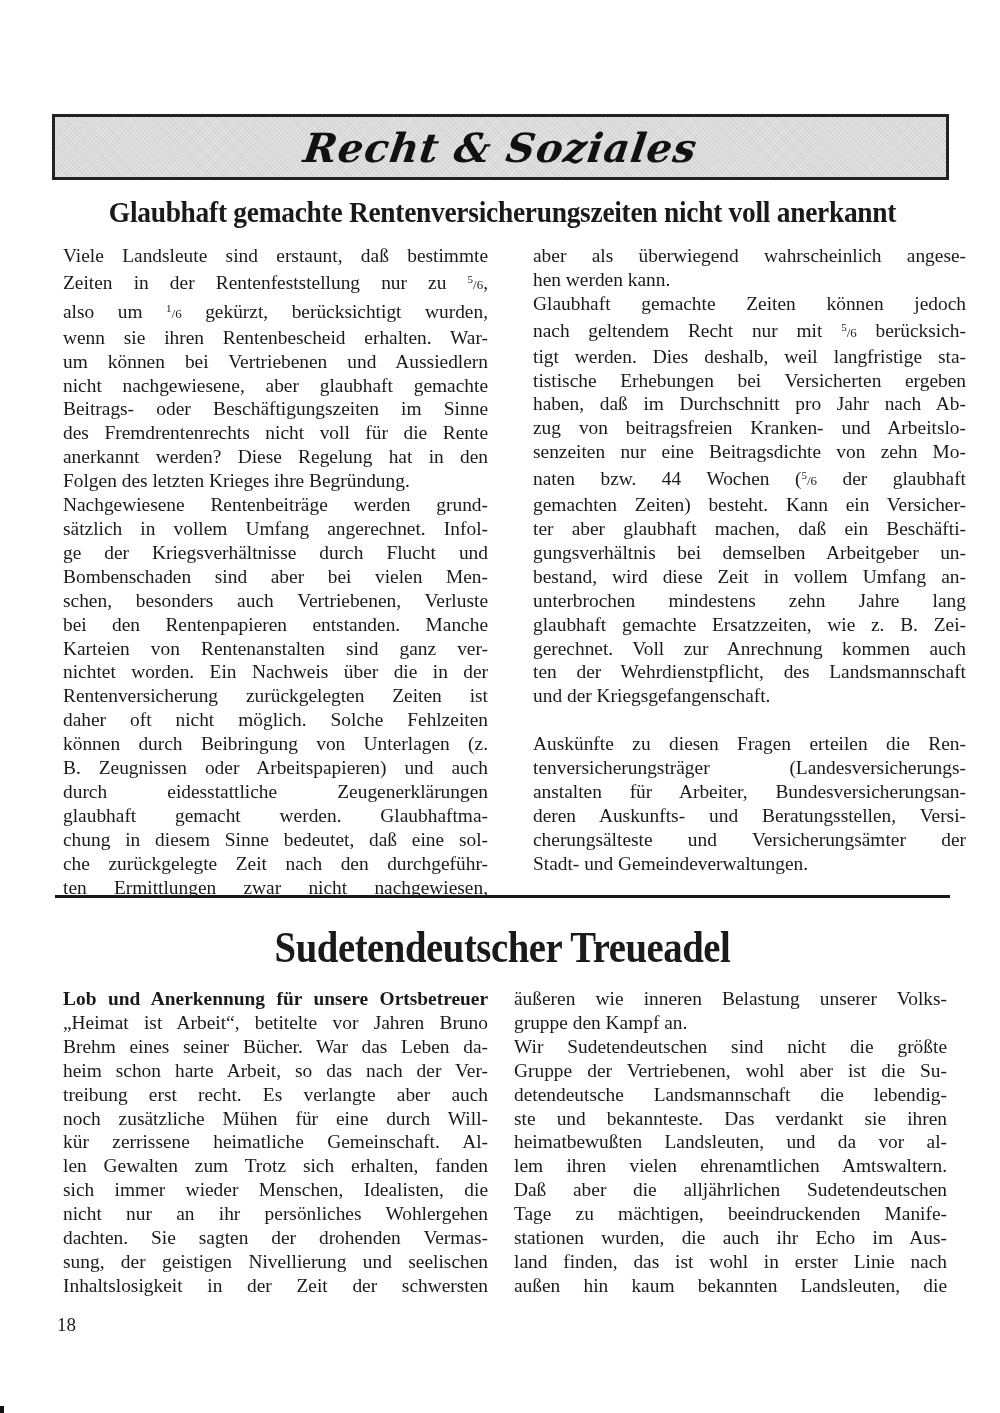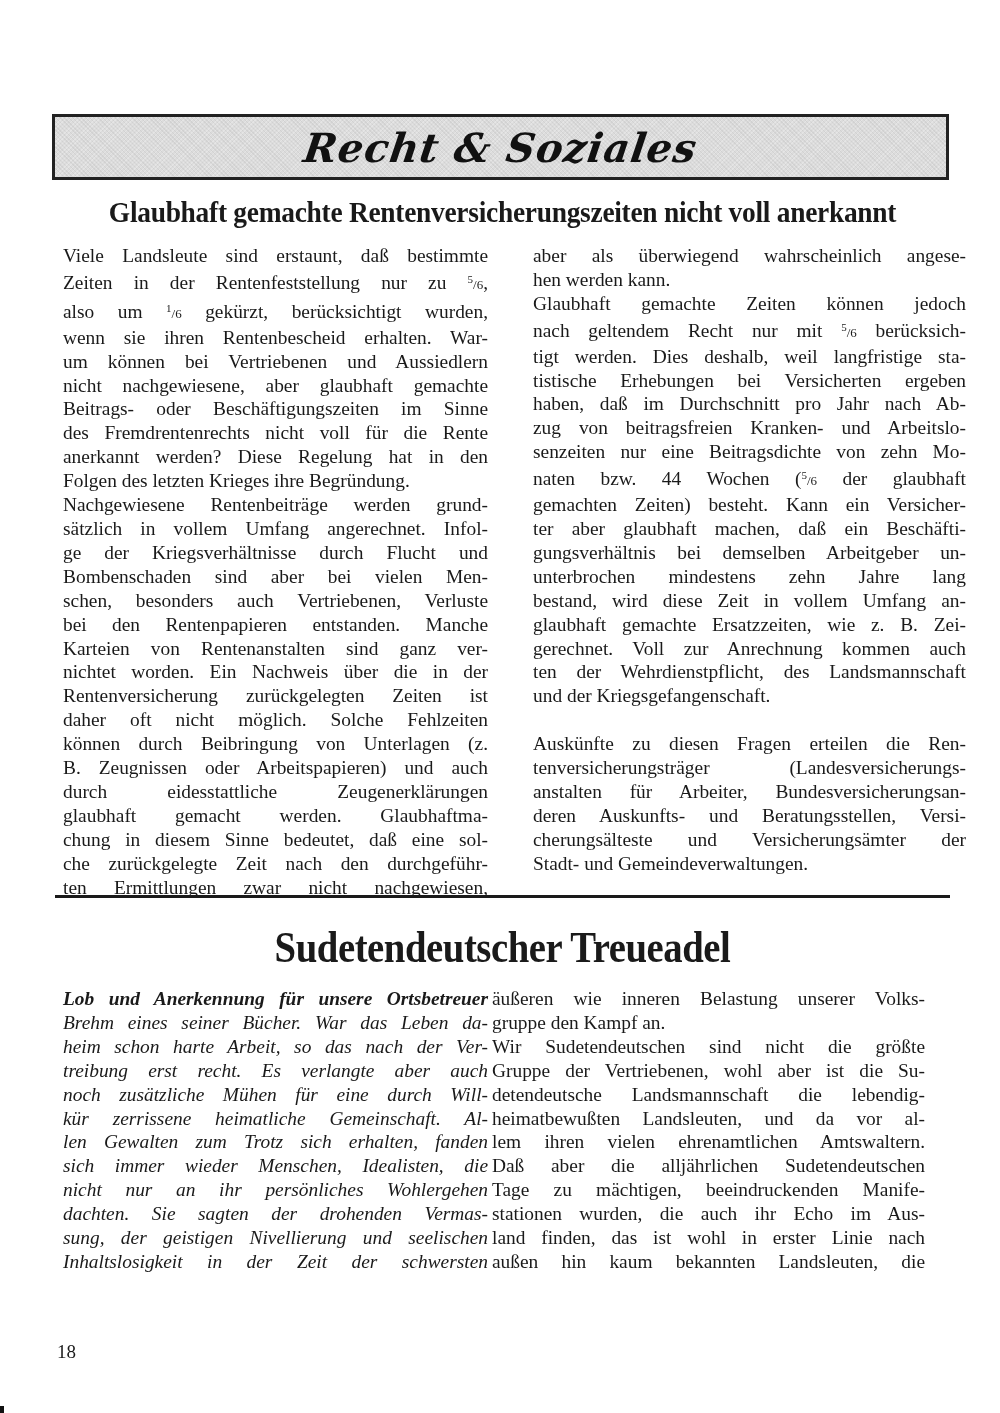"unterbrochen mindestens zehn Jahre lang" span.line { order: before "bestand, wird diese Zeit in" -> after "bestand, wird diese Zeit in" }
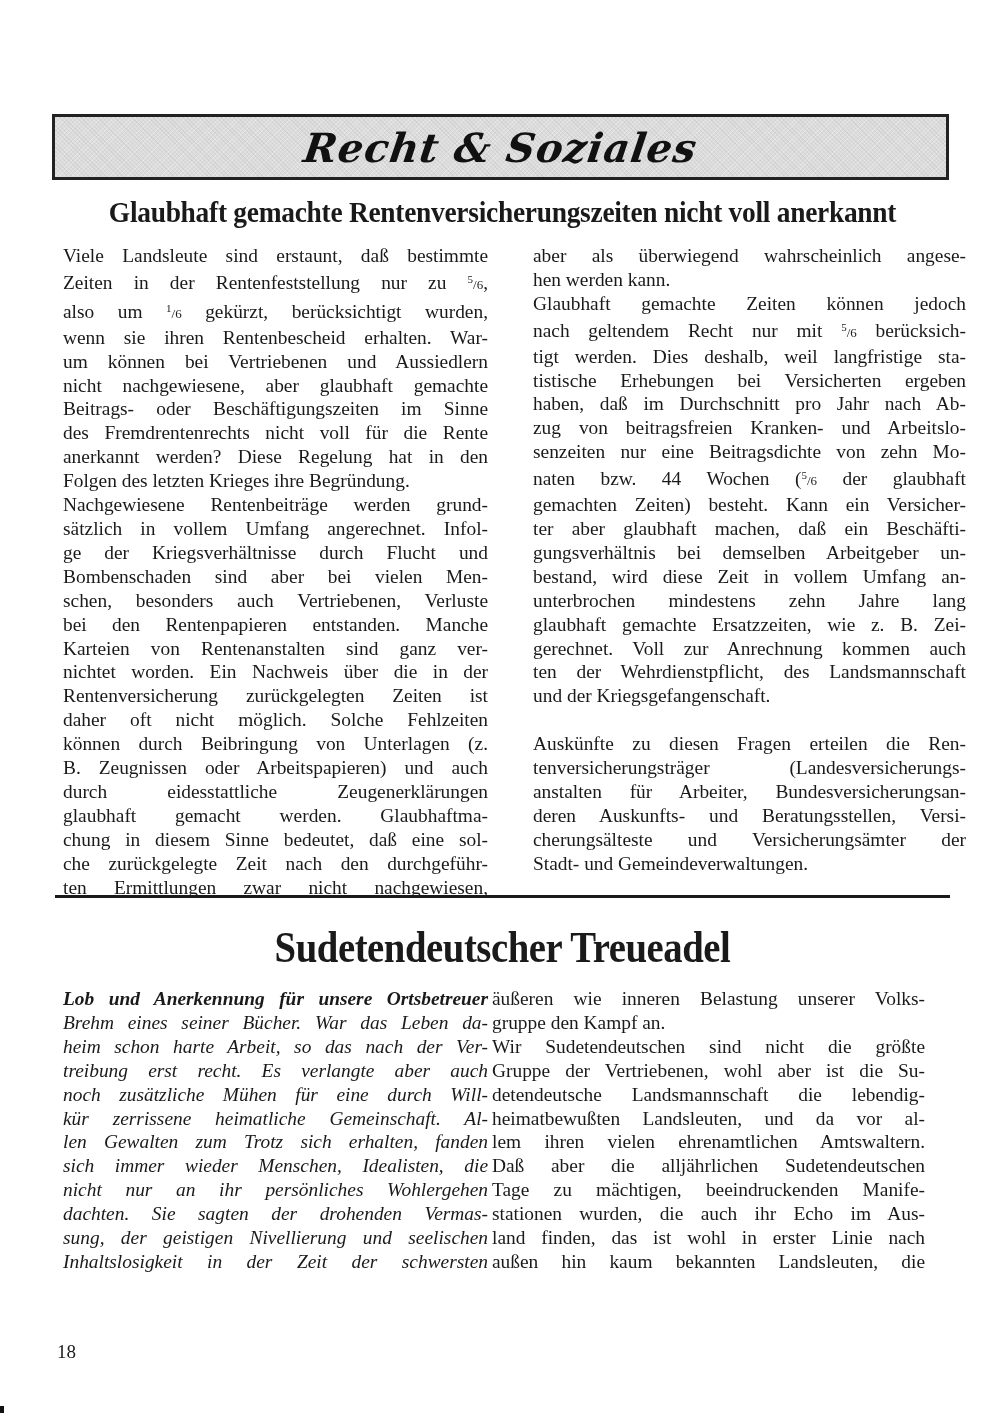"Lob und Anerkennung für unsere" .col-l2 { font-style: italic -> none }
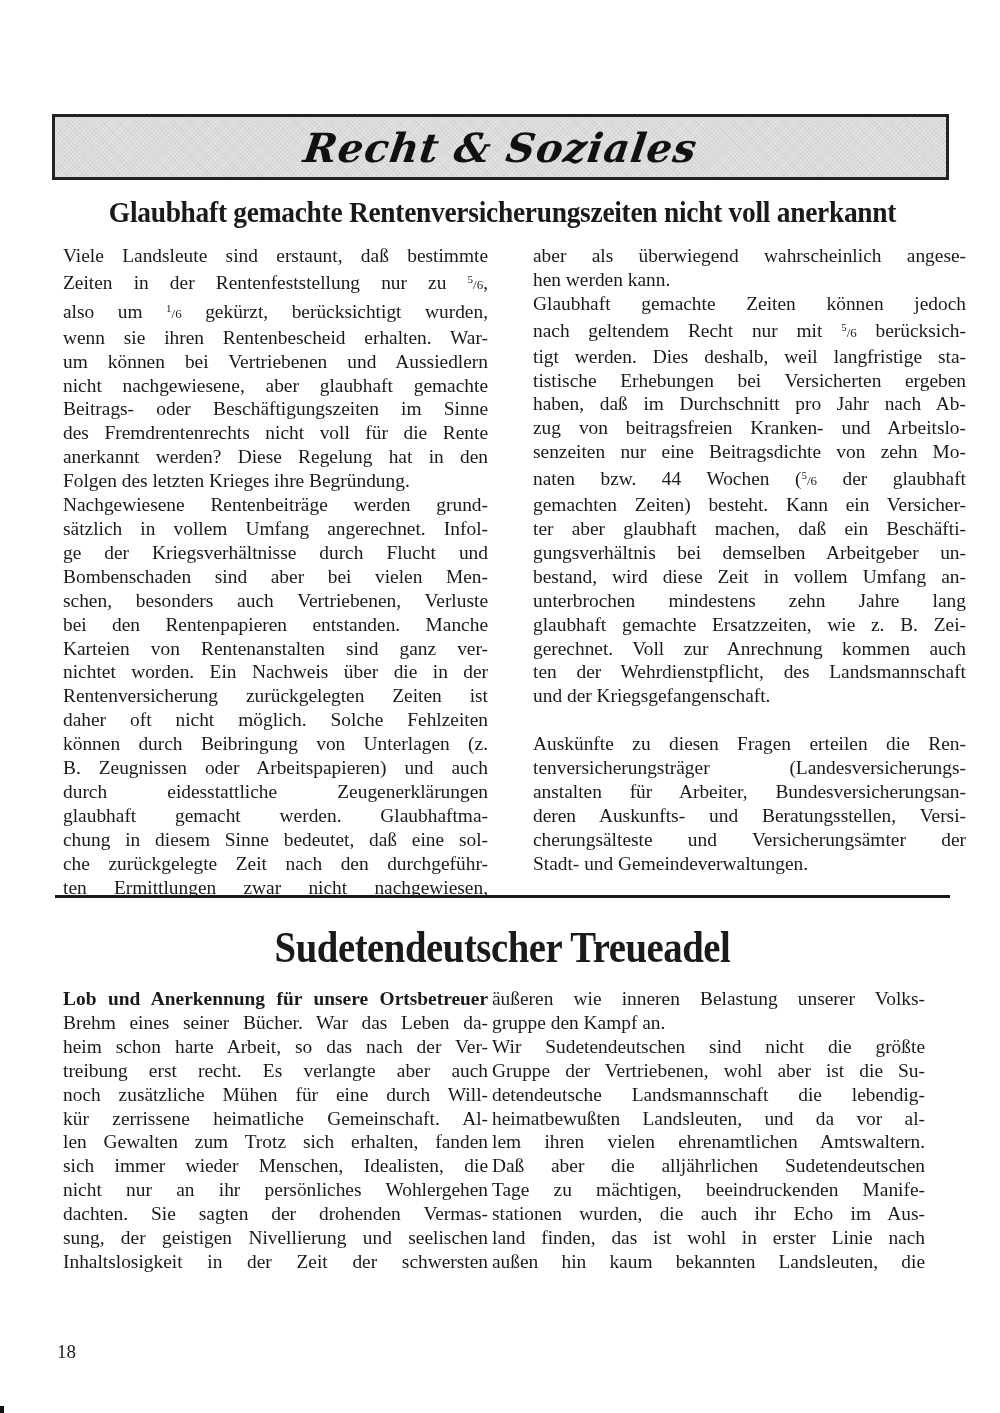"äußeren wie inneren Belastung unserer" .col-r2 { left: 492px -> 514px }
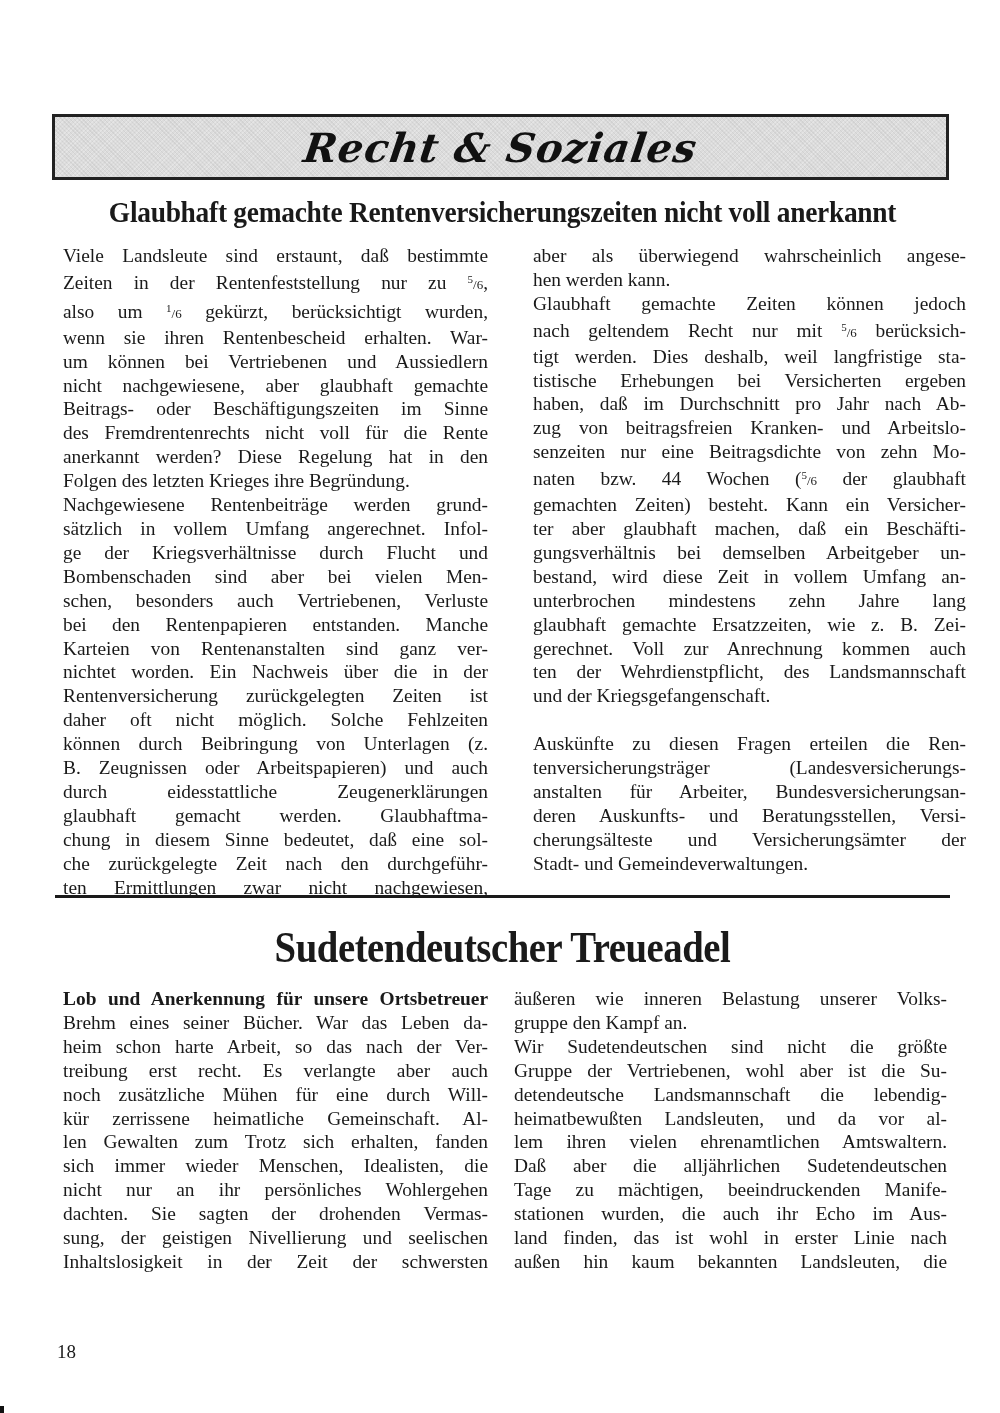"„Heimat ist Arbeit“, betitelte vor" span.line { html: none -> <span>„Heimat ist Arbeit“, betitelte vor Jahren Bruno</span> }
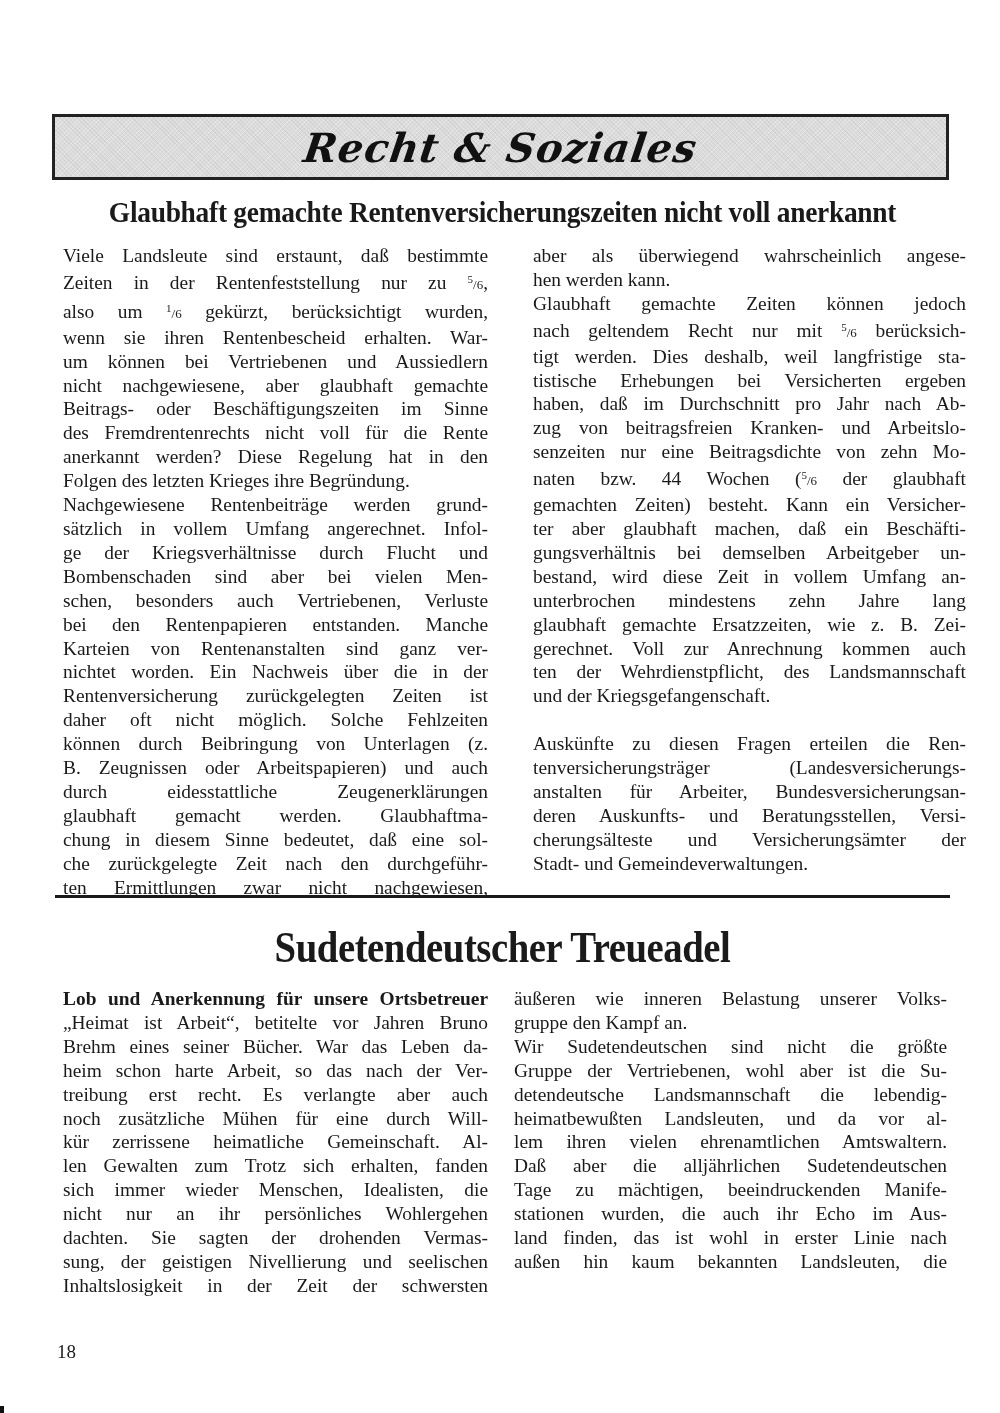"ste und bekannteste. Das verdankt" span.line { html: none -> <span>ste und bekannteste. Das verdankt sie ihren</span> }
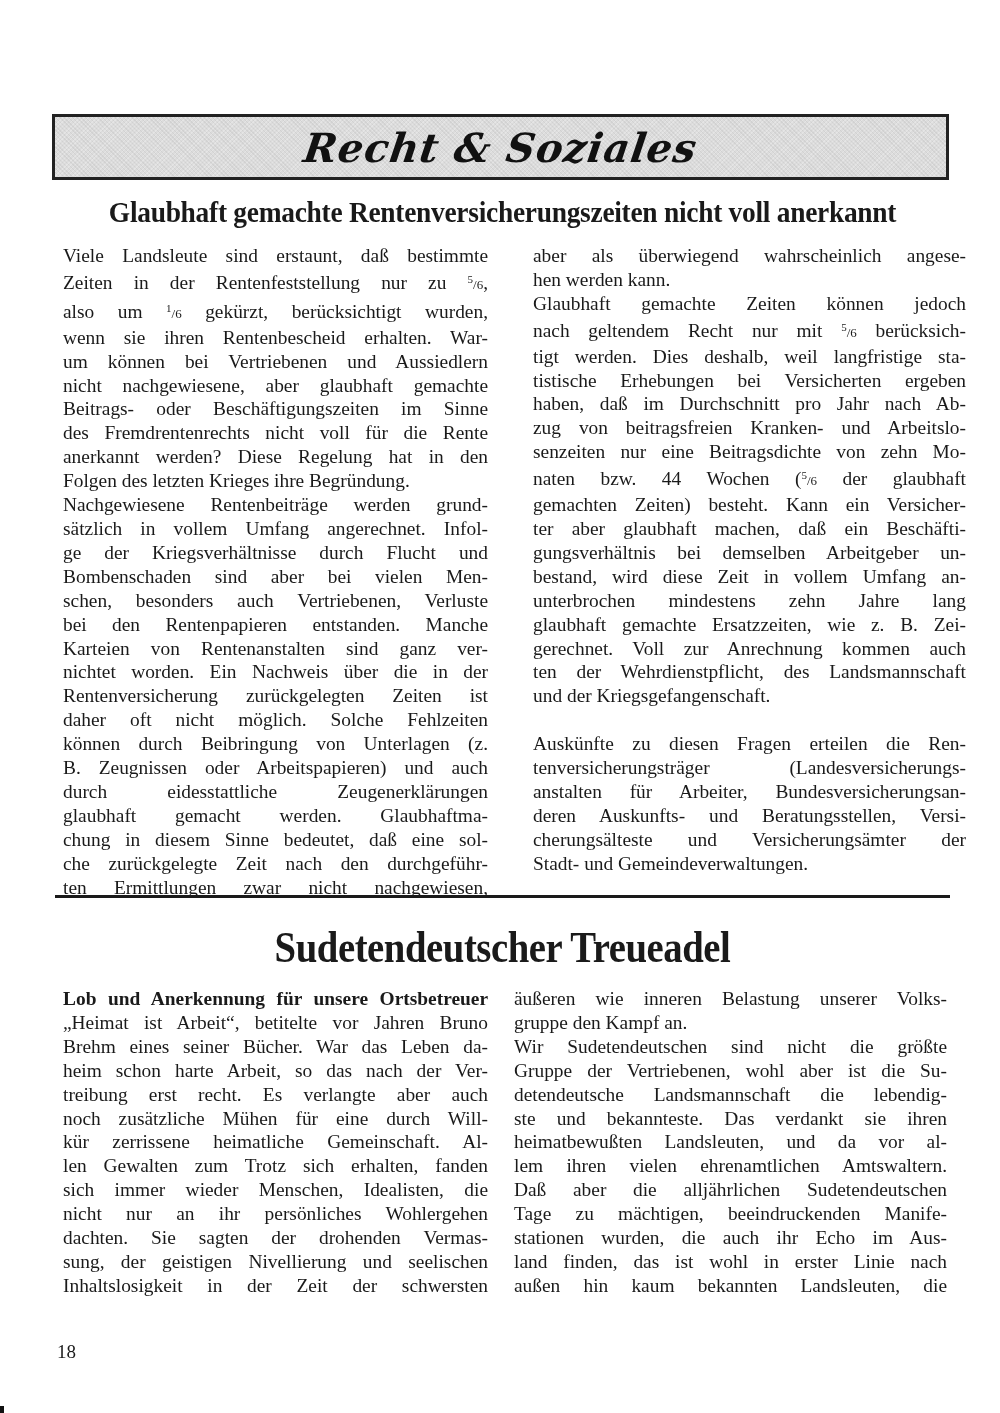"18" .page-number { top: 1341px -> 1314px }
